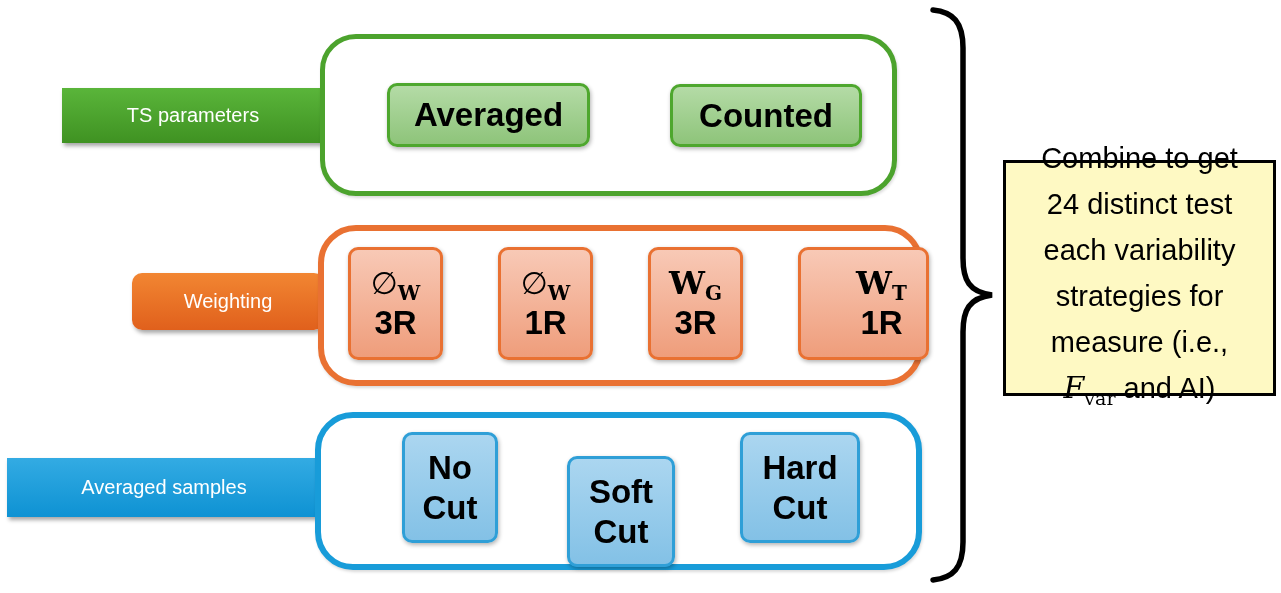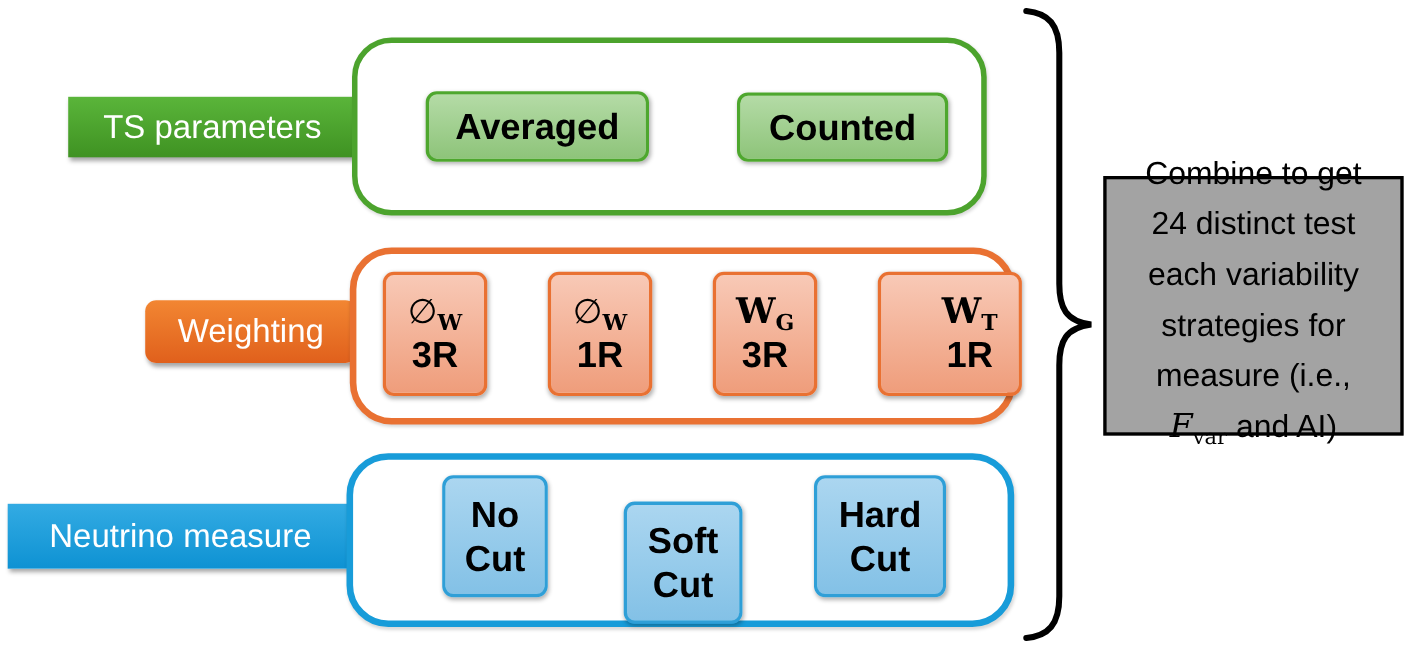"TS parameters" .row-label { font-size: 30px -> 20px }
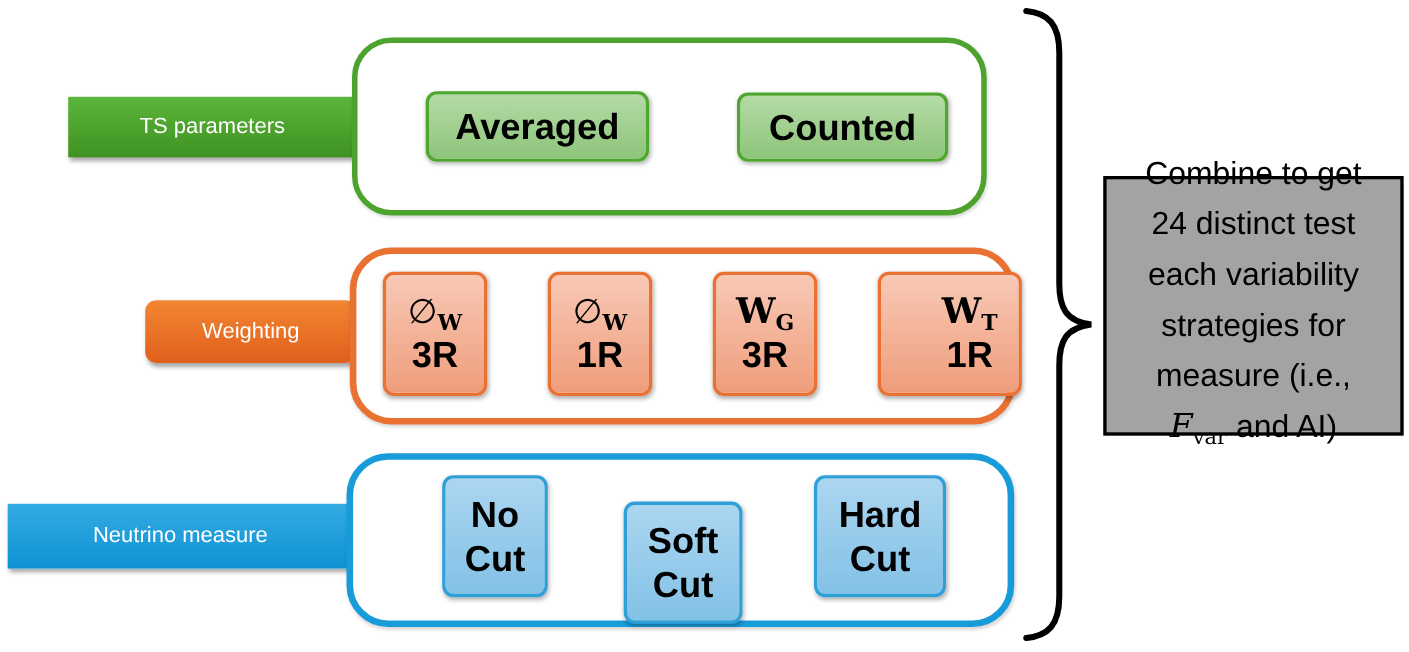"Combine to get" .note { background: #a3a3a3 -> #fef9c3 }
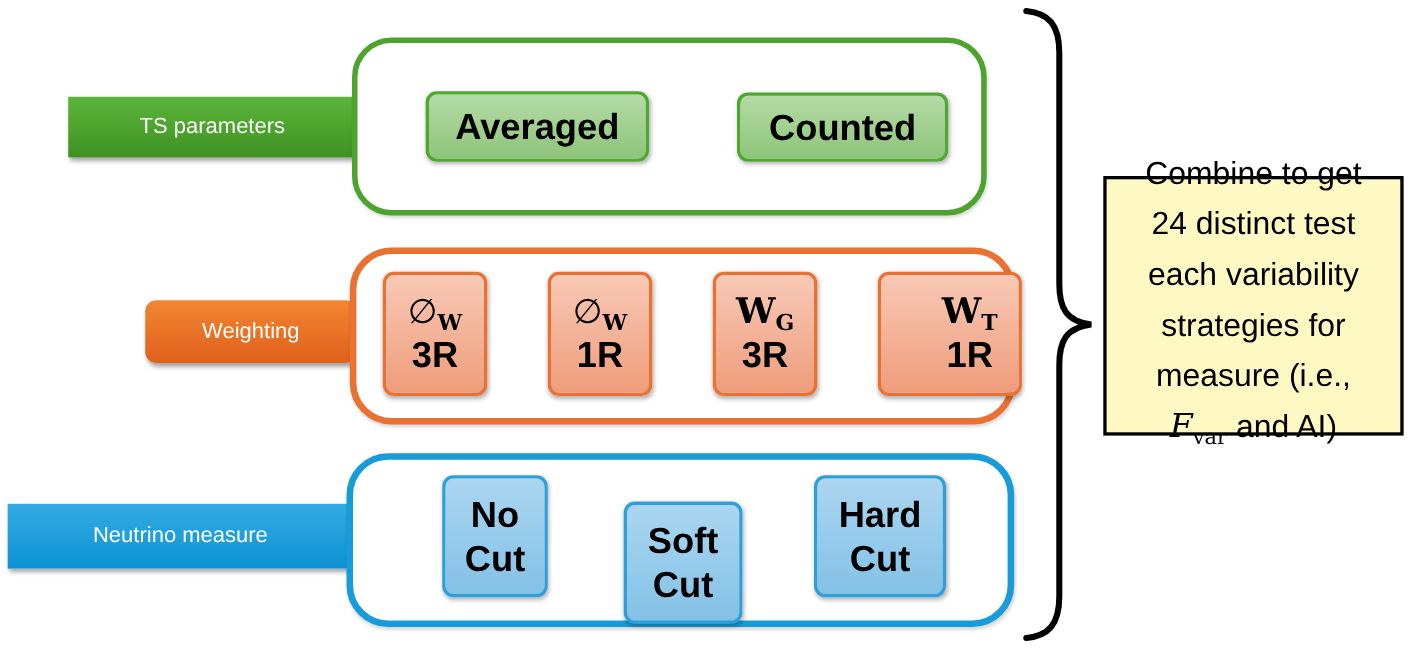"Neutrino measure" span { text: Neutrino measure -> Averaged samples }
